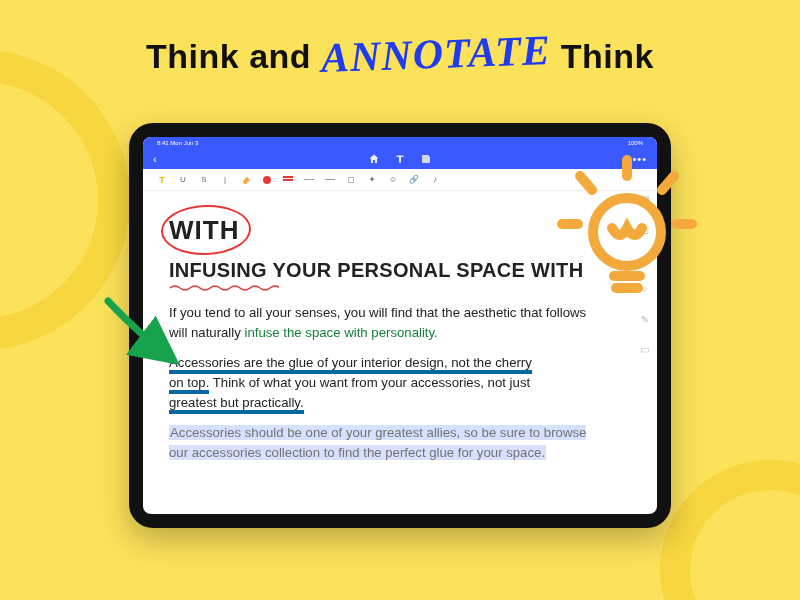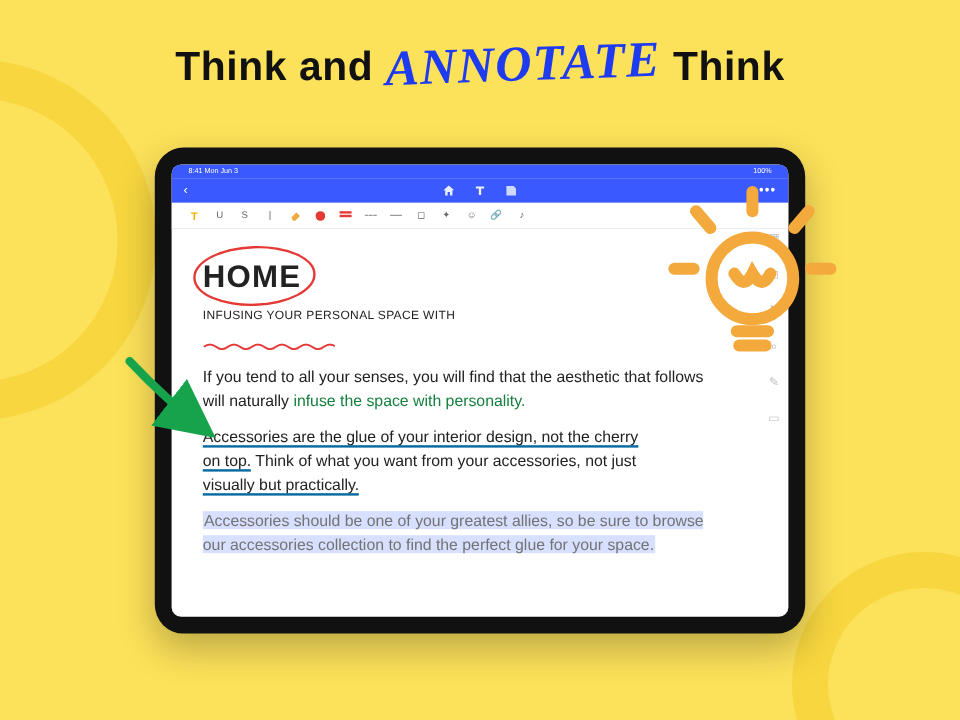"HOME" span.home-title { text: HOME -> WITH }
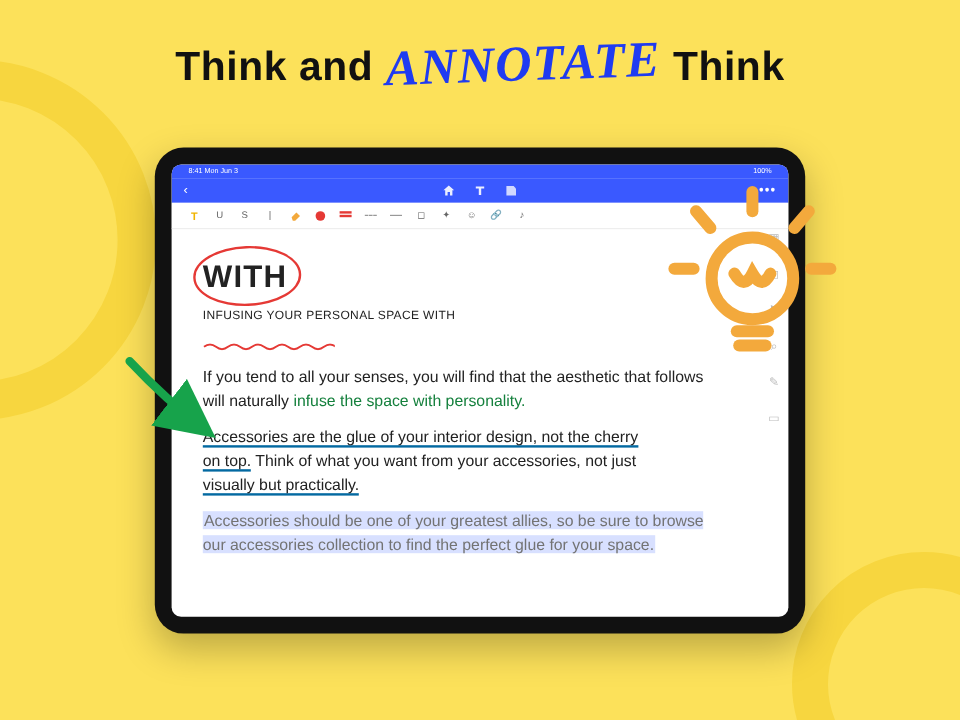"INFUSING YOUR PERSONAL SPACE WITH" .subhead { font-size: 10px -> 20px; font-weight: 400 -> 700; margin-bottom: 18px -> 4px }
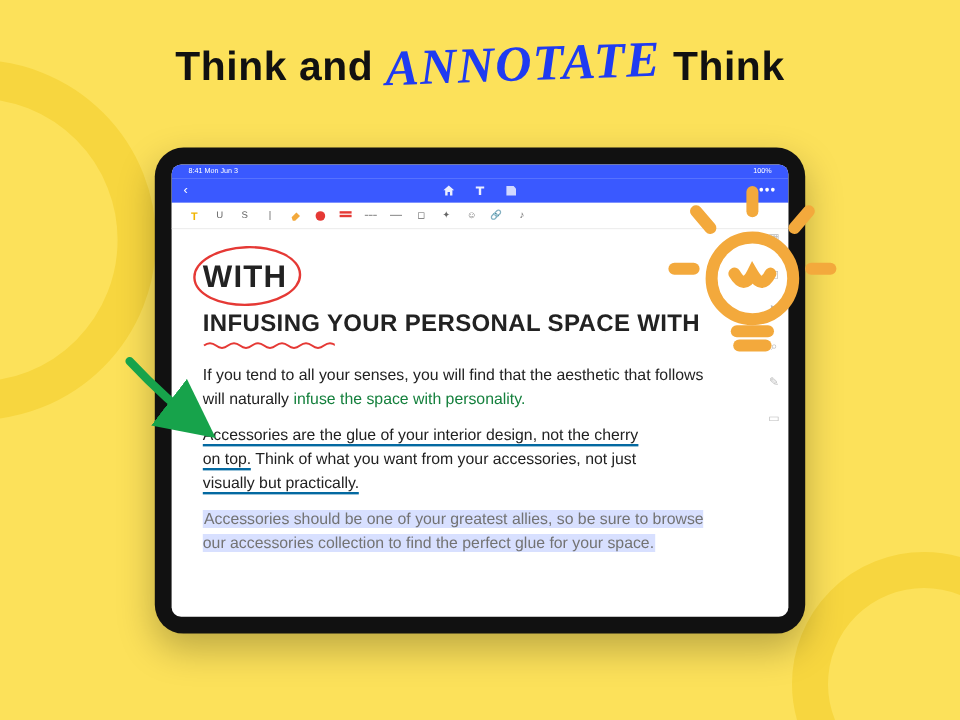"Accessories are the glue of" .ul-red { border-bottom: 2px solid #0369a1 -> 4px solid #0369a1 }
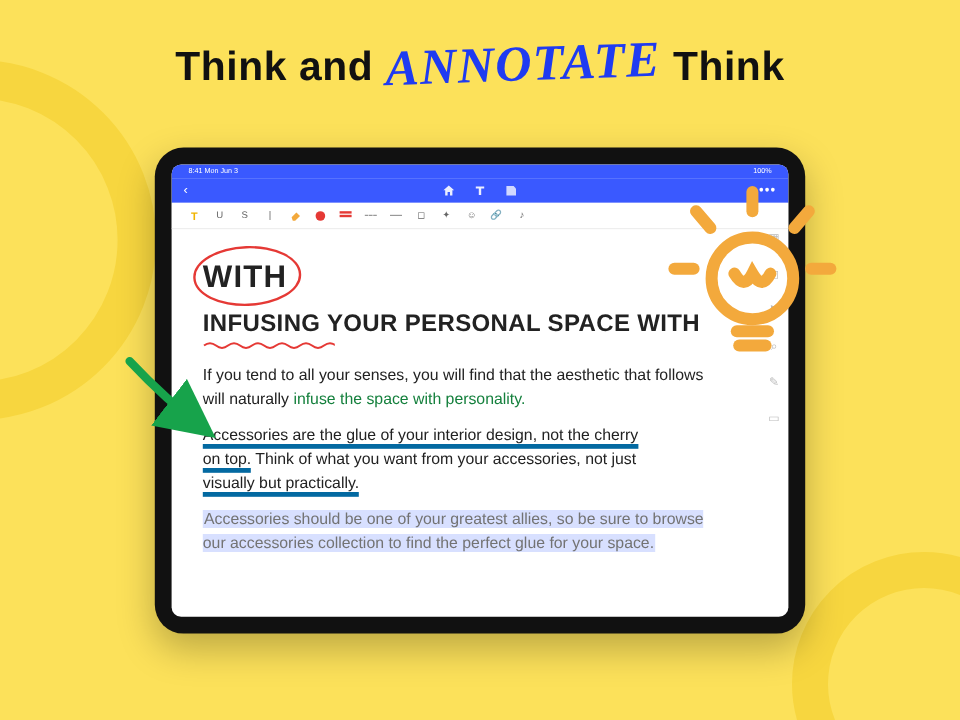"visually but practically." span.ul-red { text: visually -> greatest }
